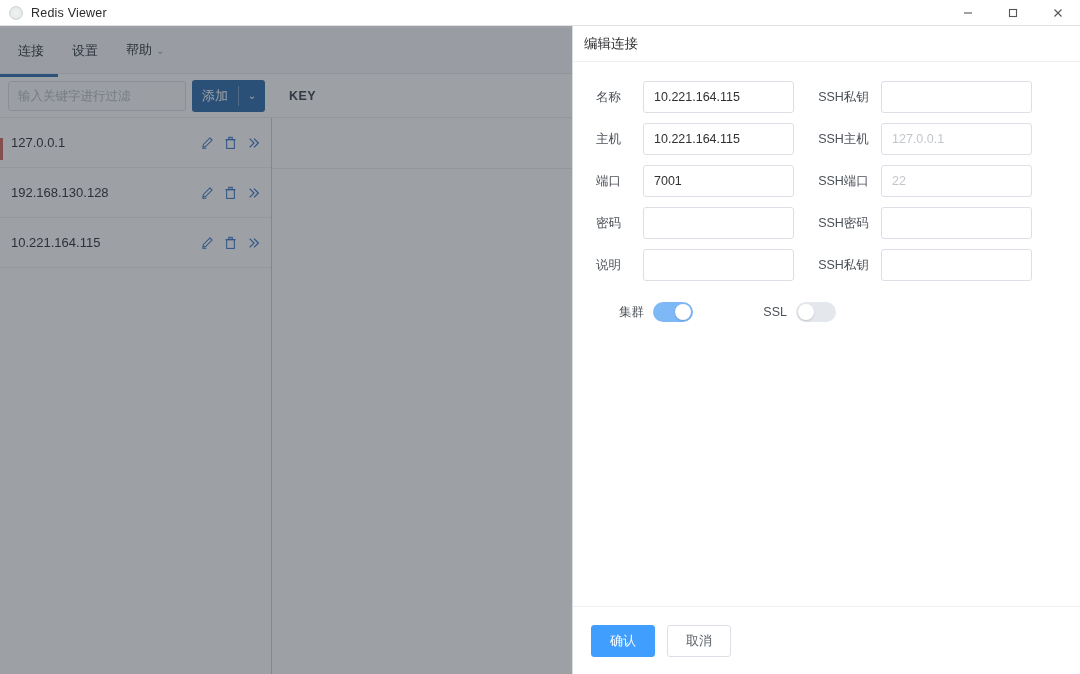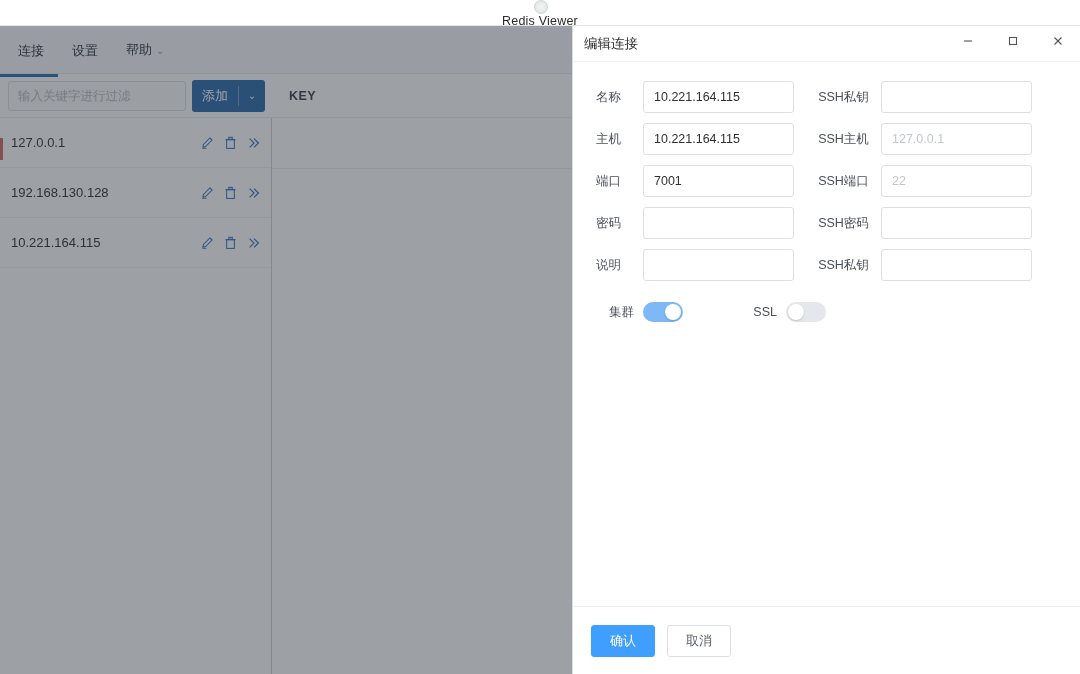"Redis Viewer" .titlebar { flex-direction: column -> none }
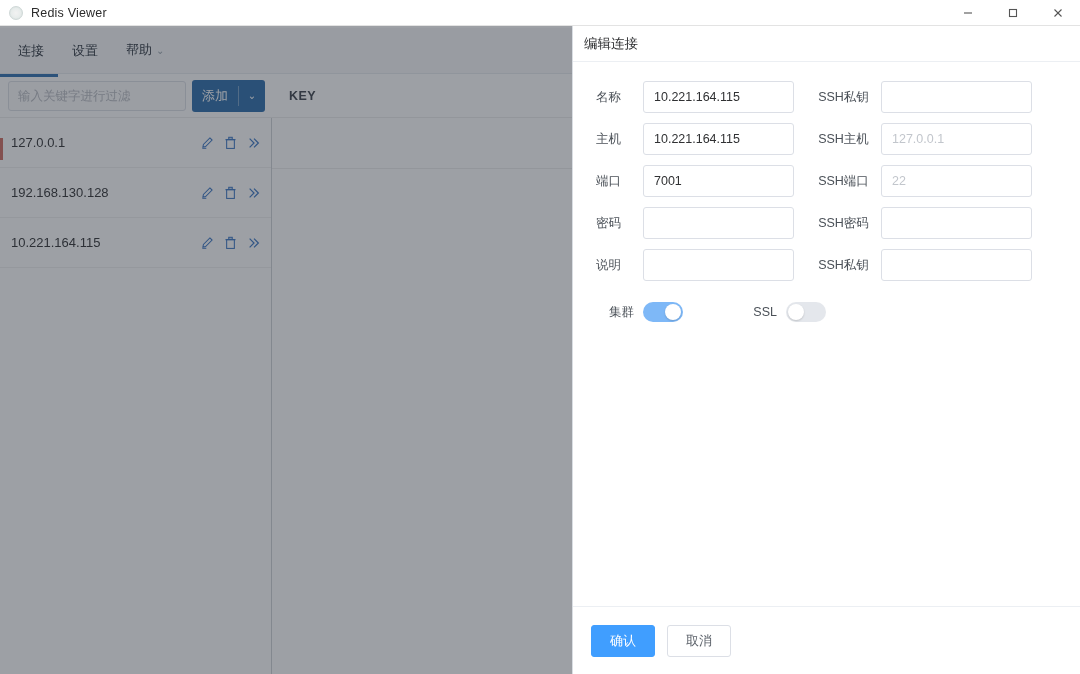"集群" .toggle-row { padding-left: 10px -> 20px }
